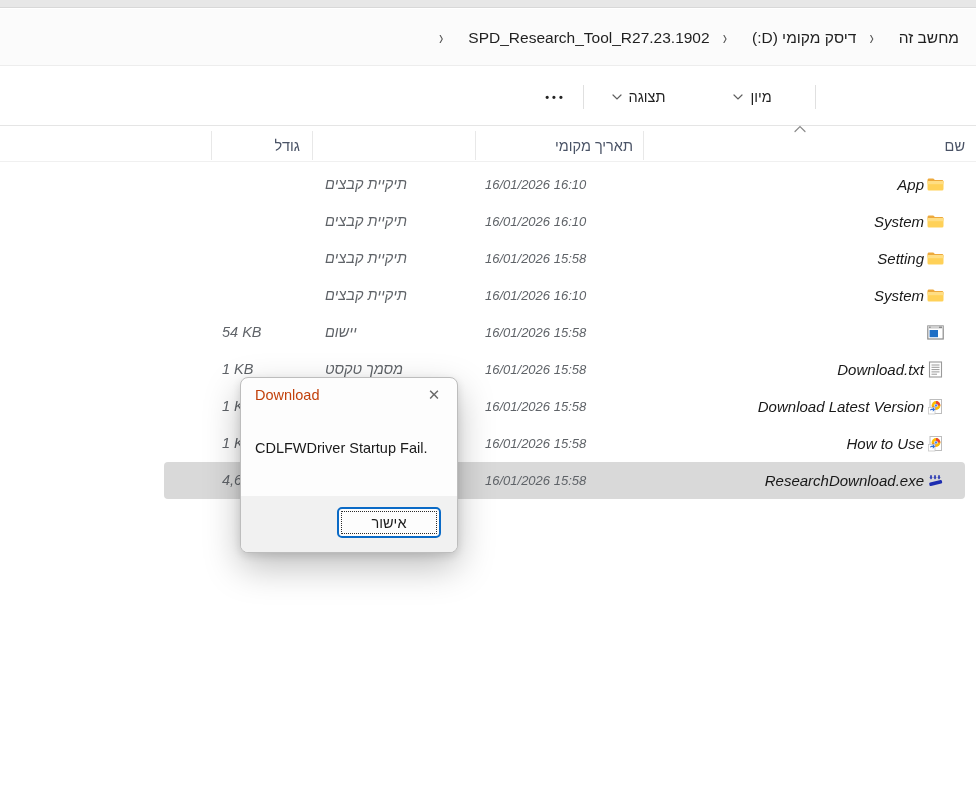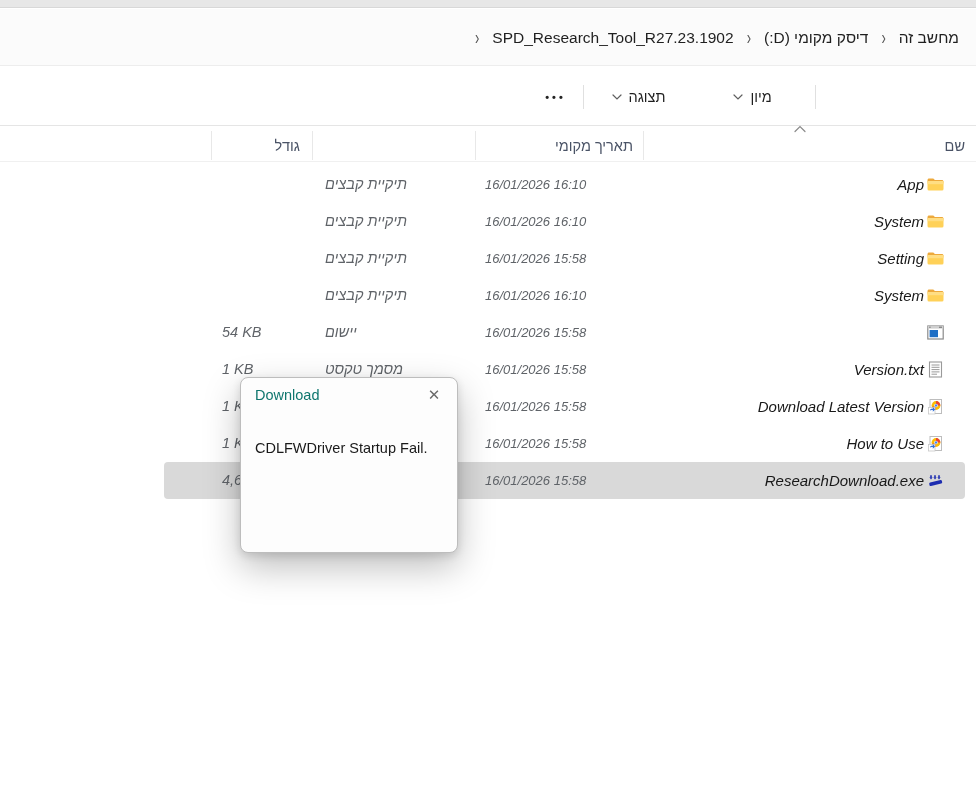"SPD_Research_Tool_R27.23.1902" .crumb { margin-left: none -> 12px }
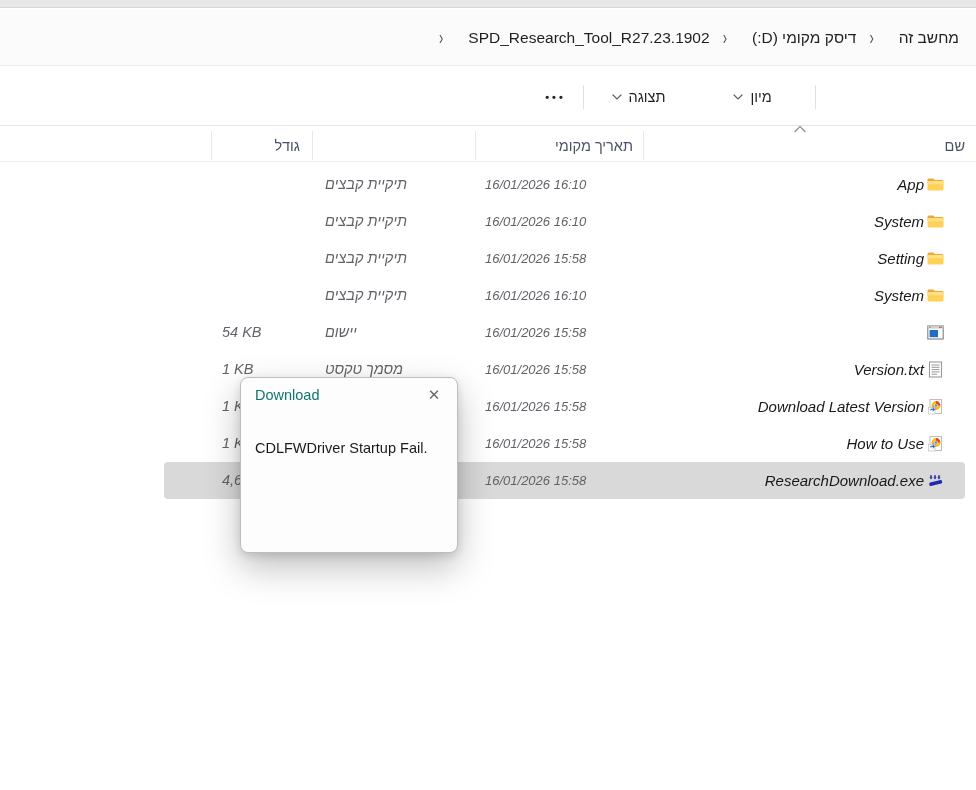"Version.txt" span.fname { text: Version.txt -> Download.txt }
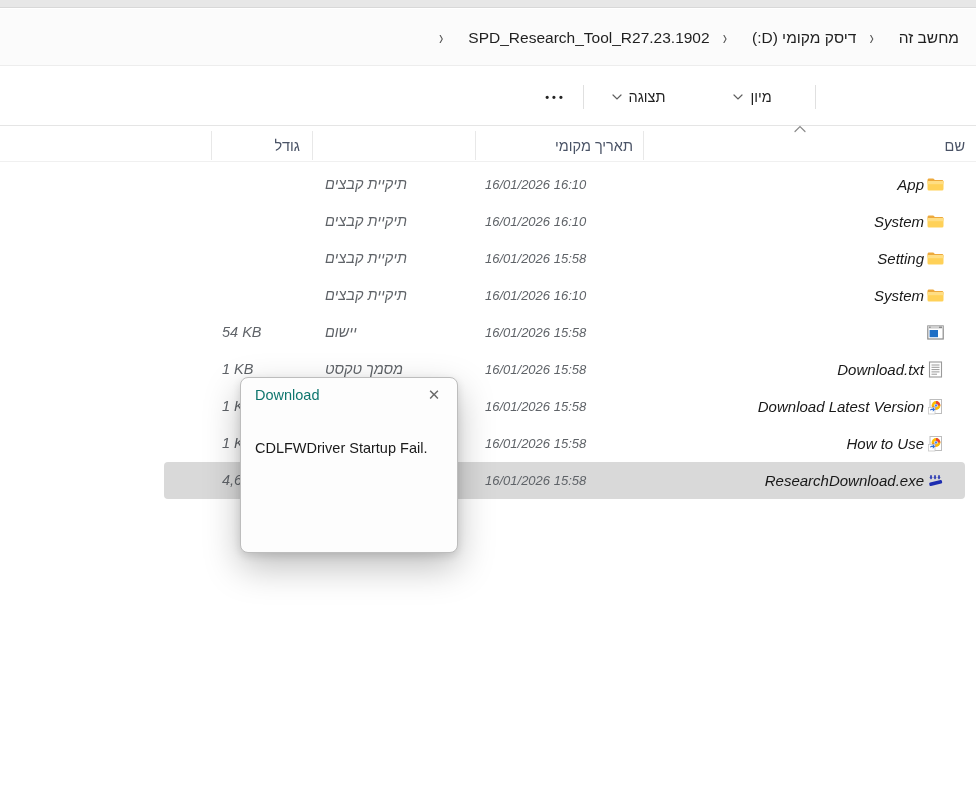"Download" .dlg-title { color: #0f766e -> #c2410c }
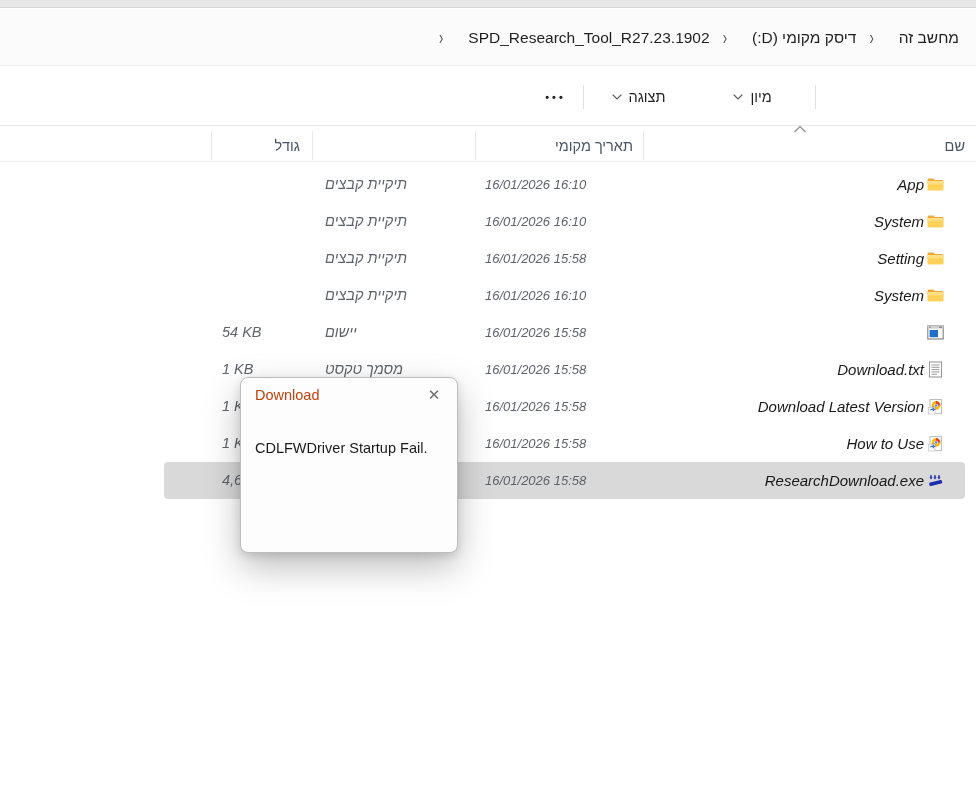"אישור" div.dlg-footer { html: none -> <div> <button>אישור</button> </div> }
